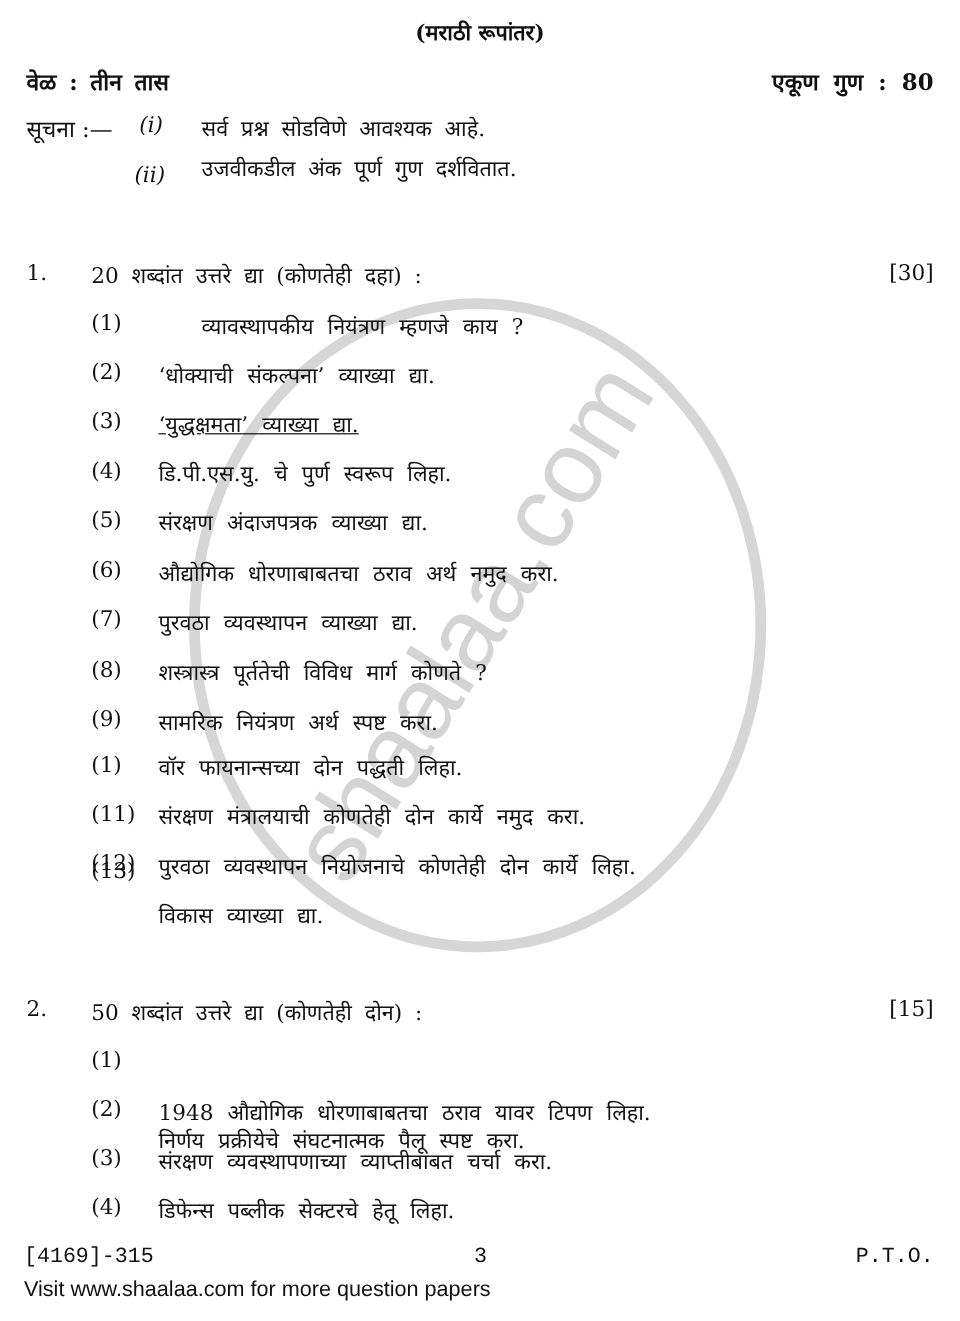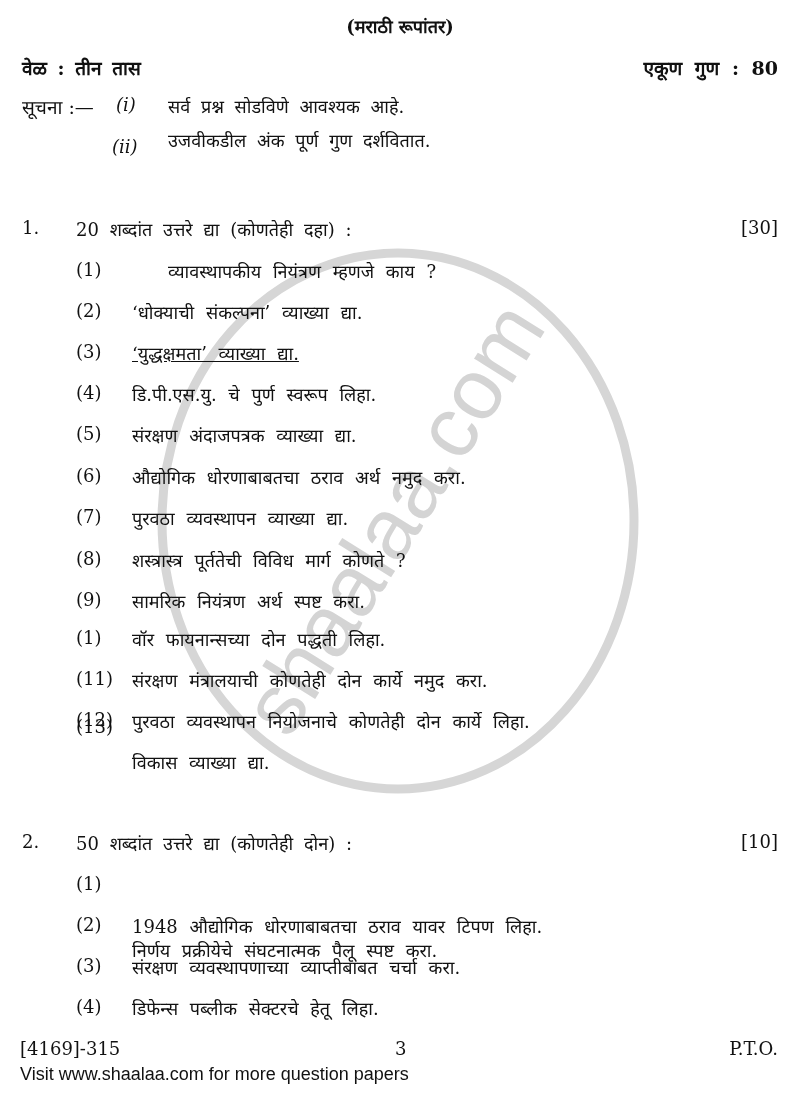"[10]" div.abs { text: 10 -> 15 }
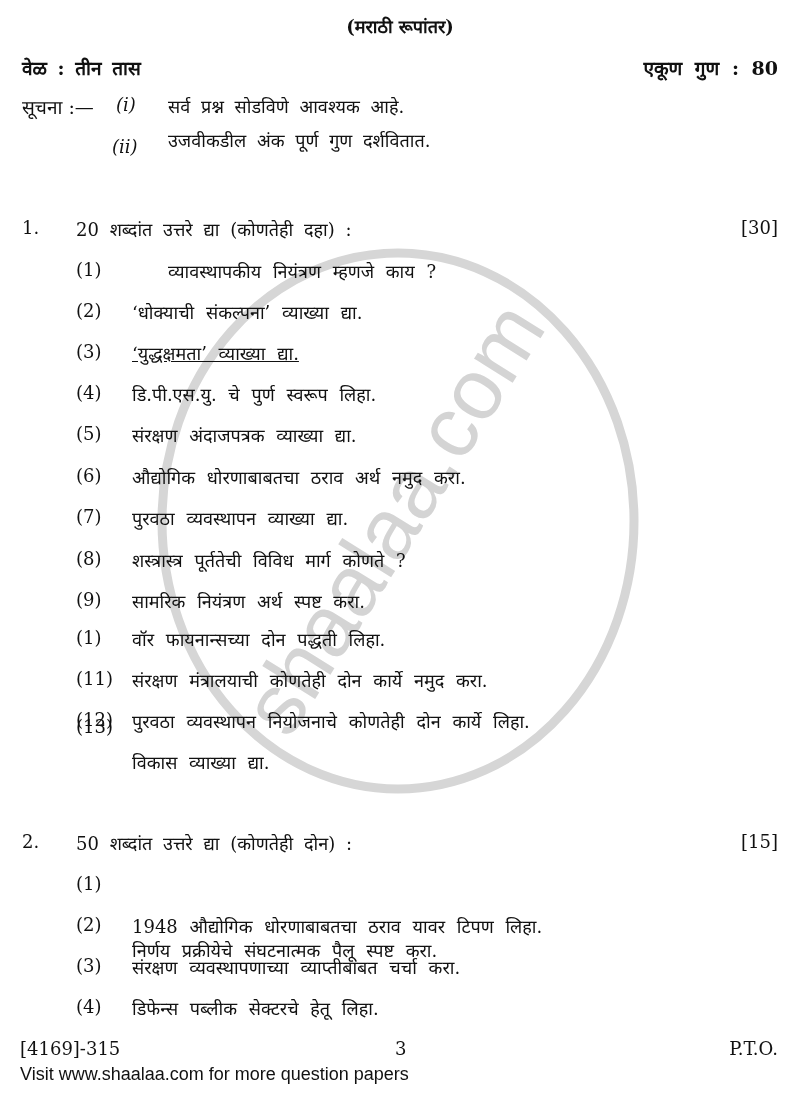"[4169]-315" .footer { font-family: none -> Liberation Mono, monospace }
